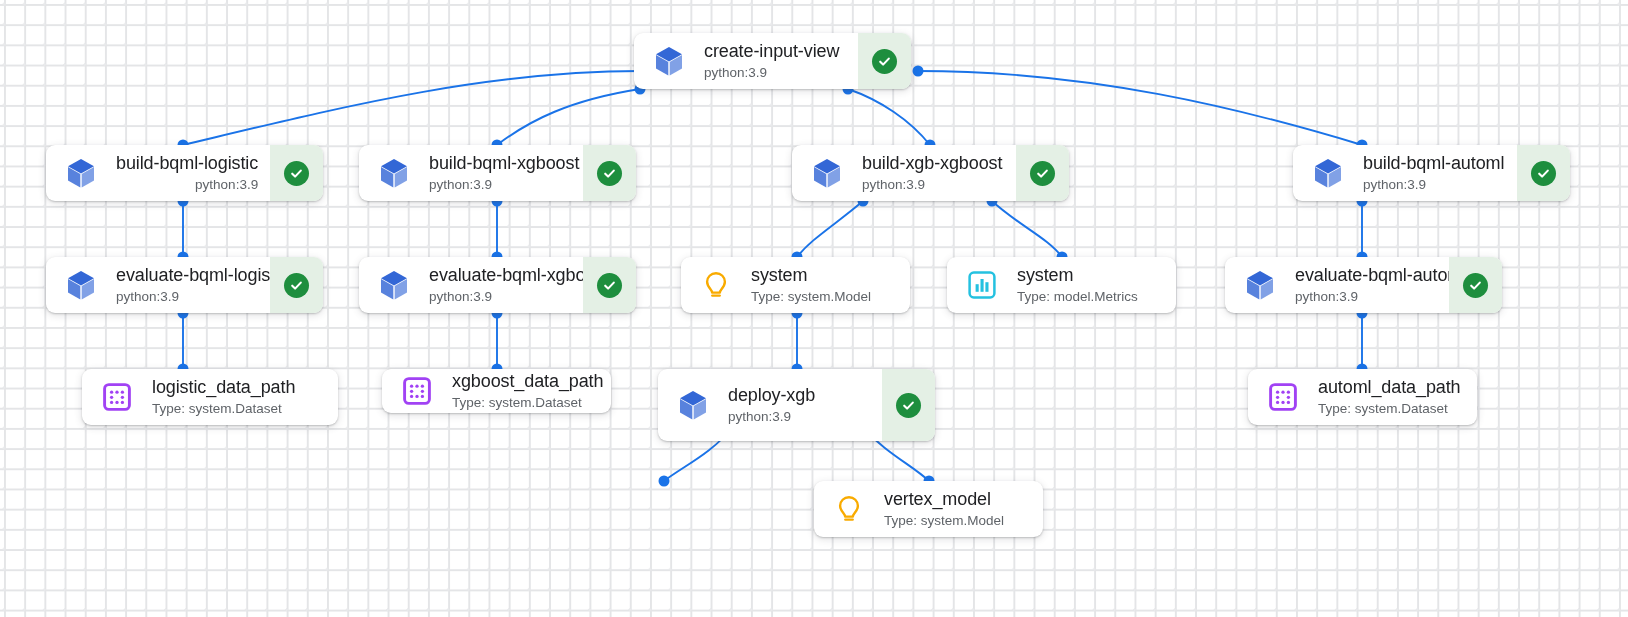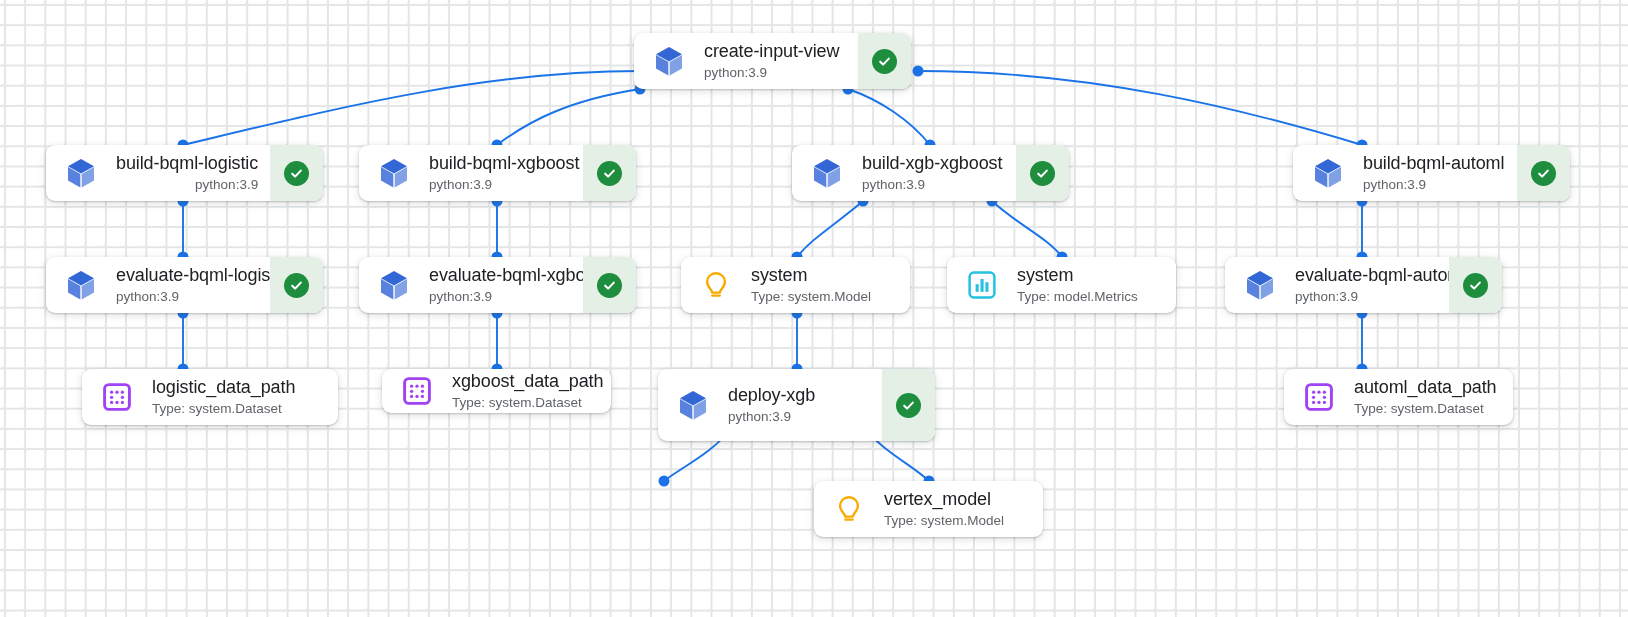"automl_data_path" div.node { margin-left: 36px -> none }
